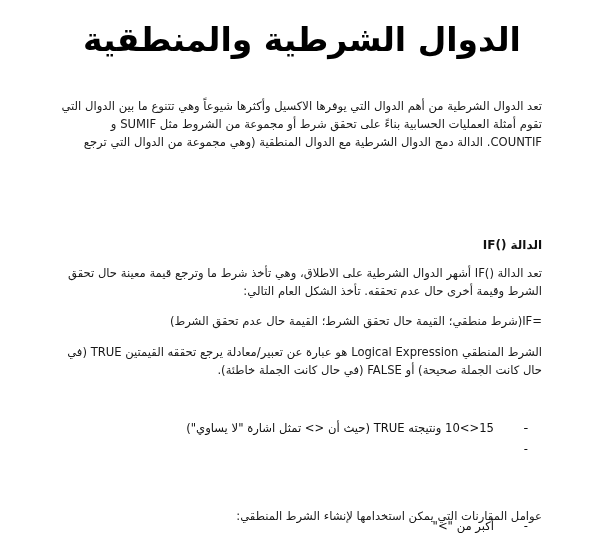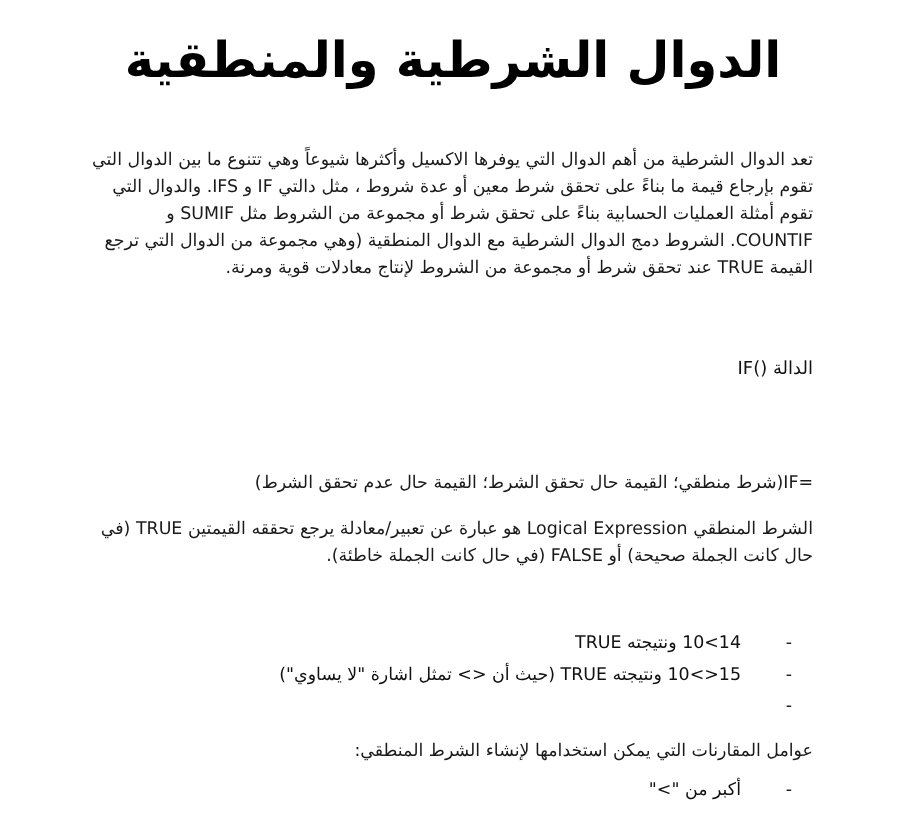"تقوم بإرجاع قيمة ما بناءً" span.line { html: <span>تقوم بإرجاع قيمة ما بناءً على تحقق شرط معين أو عدة شروط ، مثل دالتي IF و IFS. والدوال التي</span> -> none }
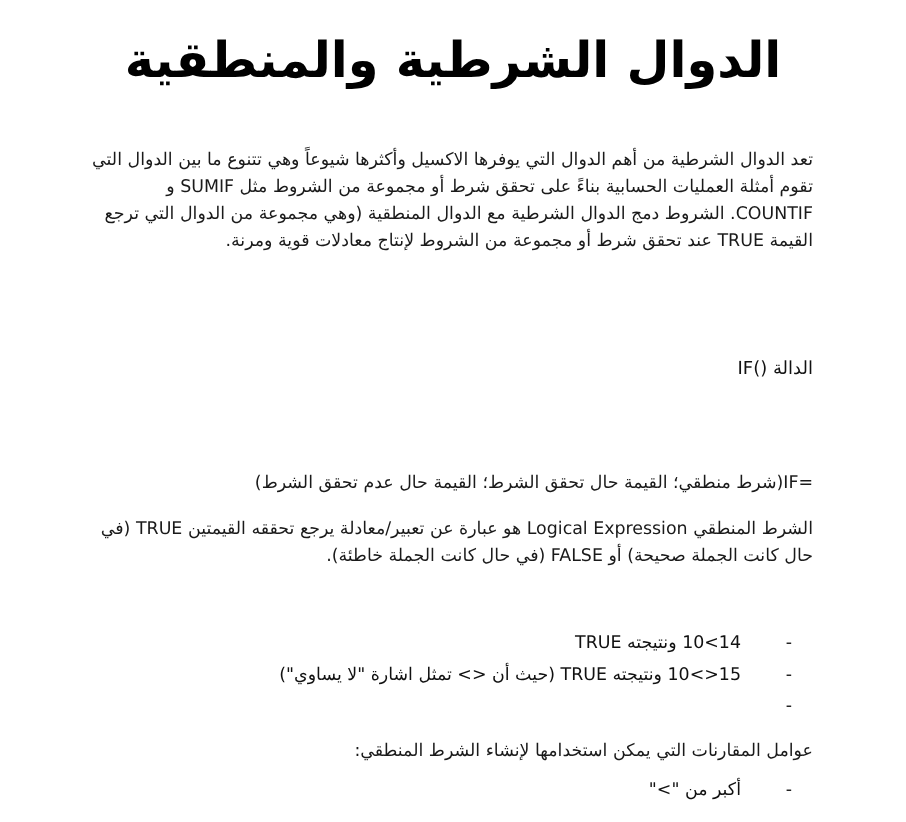"COUNTIF. الشروط دمج الدوال الشرطية" span.line { text: الشروط -> الدالة }
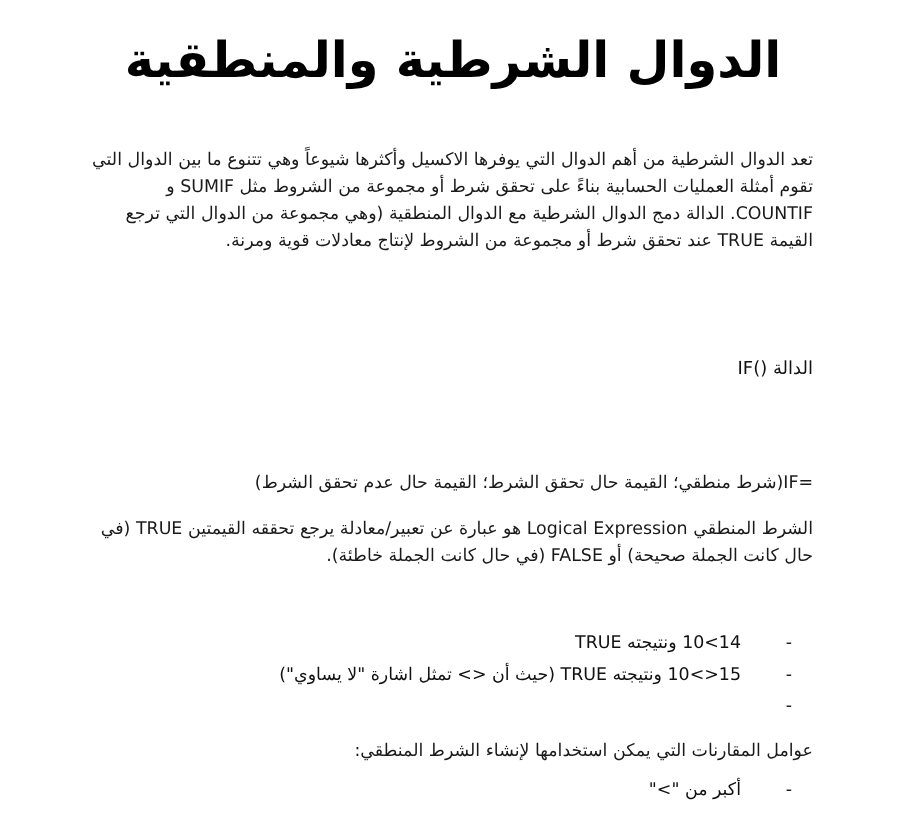"القيمة TRUE عند تحقق شرط" span.line { html: <span>القيمة TRUE عند تحقق شرط أو مجموعة من الشروط لإنتاج معادلات قوية ومرنة.</span> -> none }
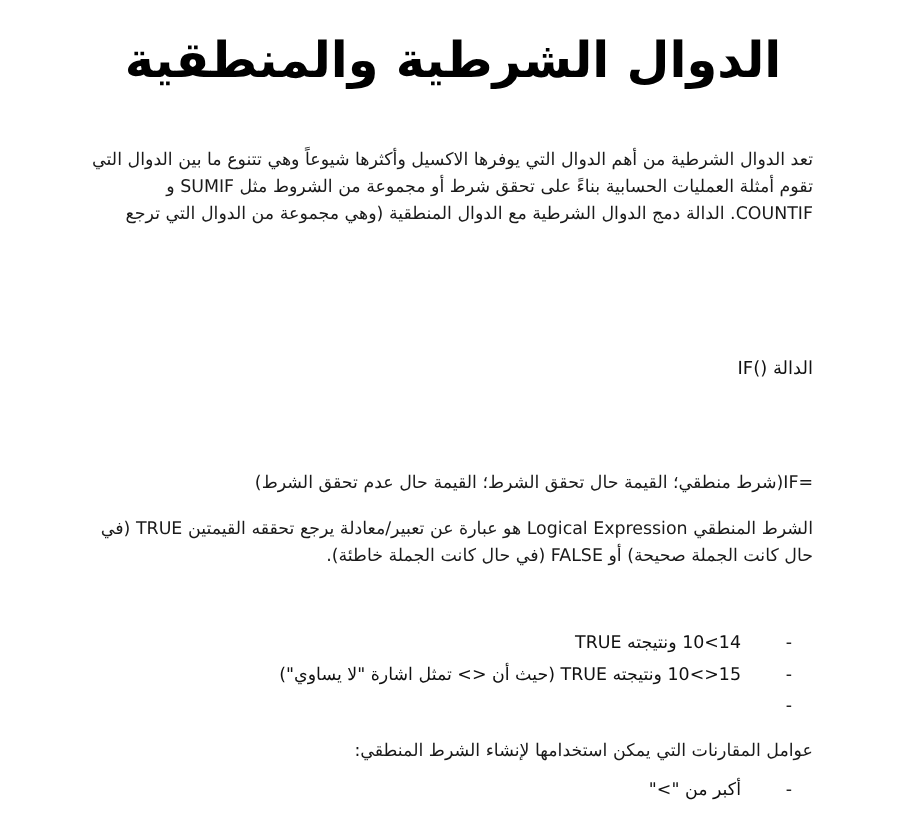"الدالة ()IF" .heading { font-weight: normal -> bold }
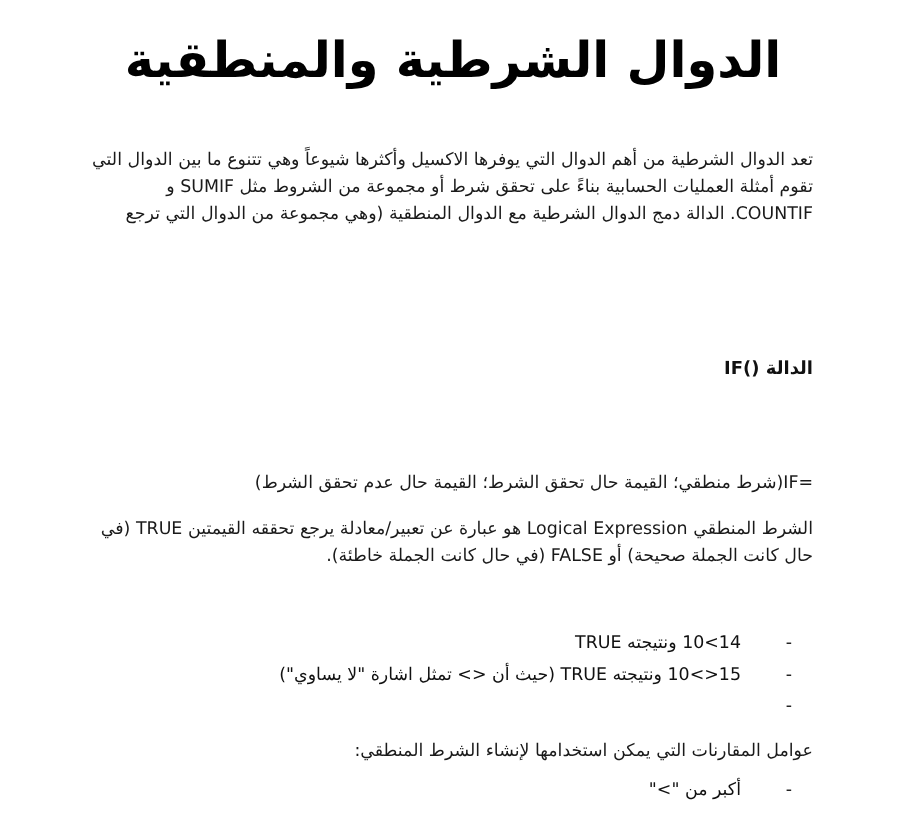"تعد الدالة ()IF أشهر الدوال" div.para { html: none -> <div> <span>تعد الدالة ()IF أشهر الدوال الشرطية على الاطلاق، وهي تأخذ شرط ما وترجع قيمة معينة حال تحقق</span> <span>الشرط وقيمة أخرى حال عدم تحققه. تأخذ الشكل العام التالي:</span> </div> }
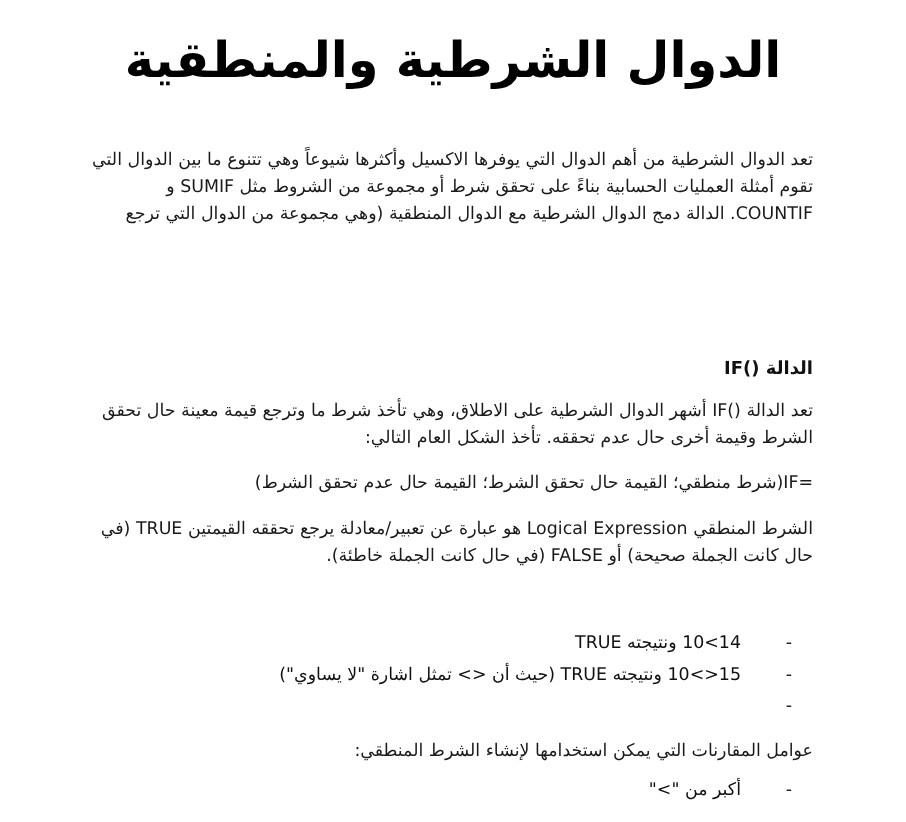"14>10 ونتيجته TRUE" span { html: <span>14&gt;10 ونتيجته TRUE</span> -> none }
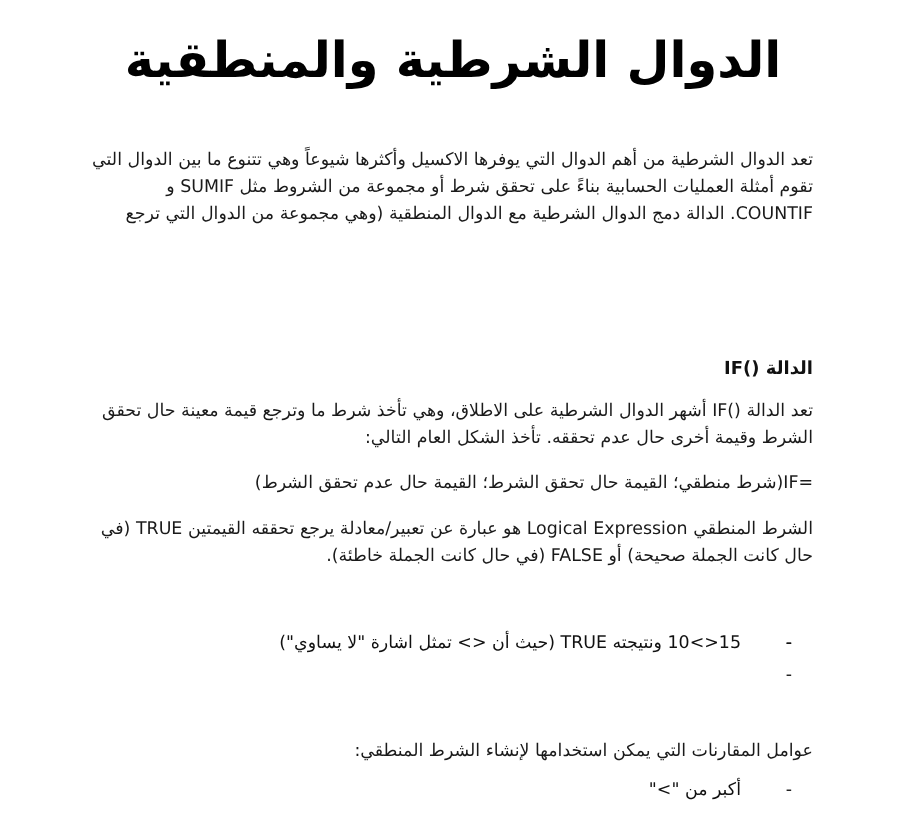"عوامل المقارنات التي يمكن استخدامها" div.para { top: 491px -> 507px }
